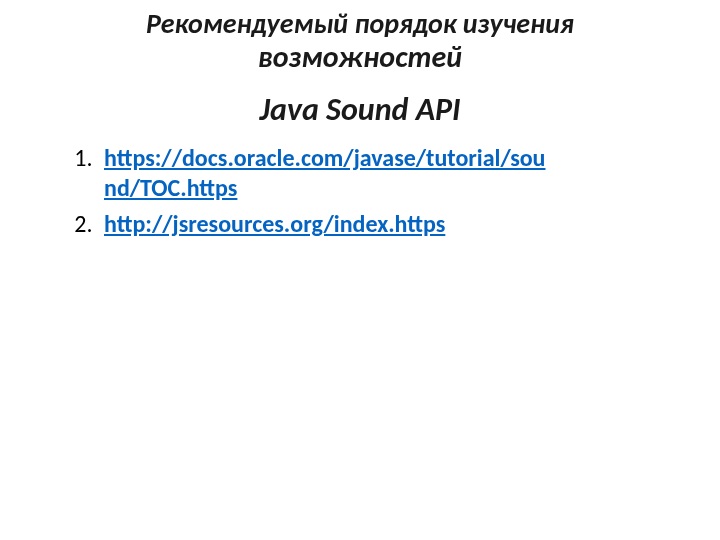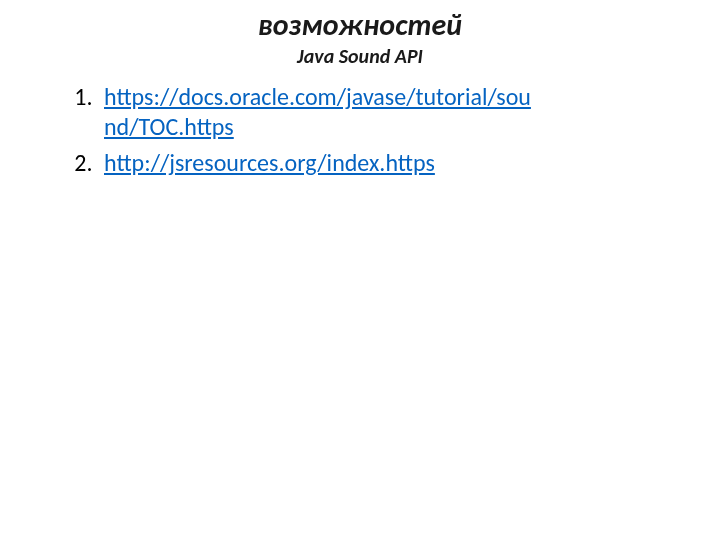"Рекомендуемый порядок изучения" div.title-line1 { html: none -> <div>Рекомендуемый порядок изучения</div> }
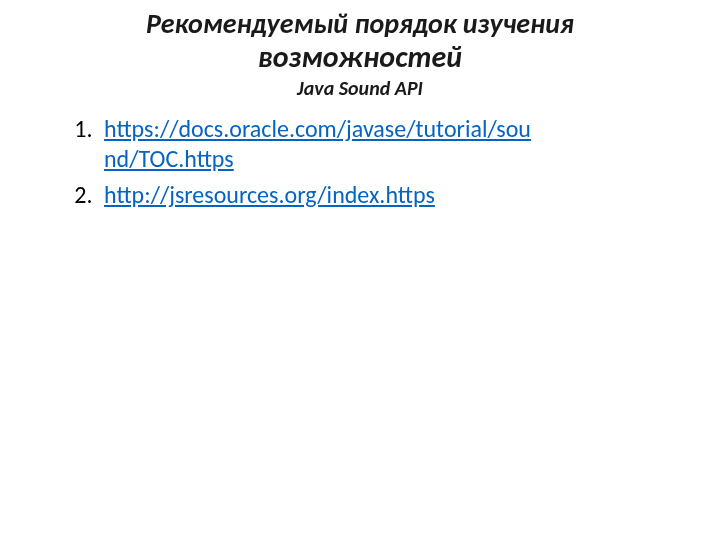"Java Sound API" .subtitle { font-size: 20px -> 32px; margin-top: 1px -> 16px }
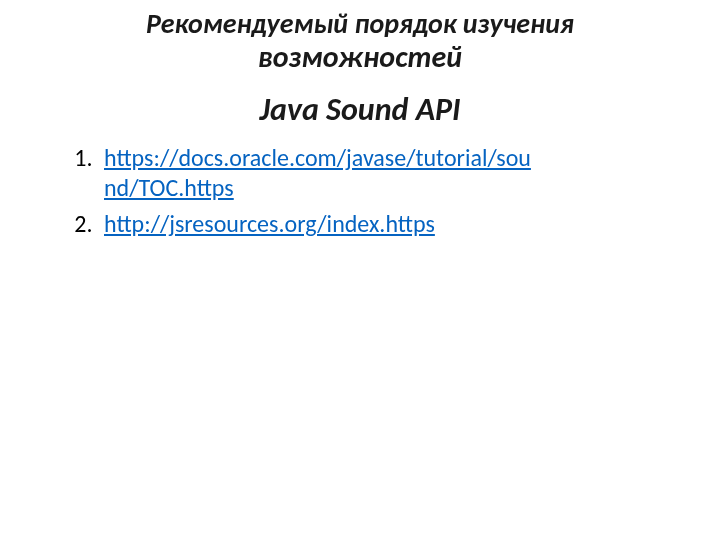"https://docs.oracle.com/javase/tutorial/" .list { font-weight: normal -> bold }
